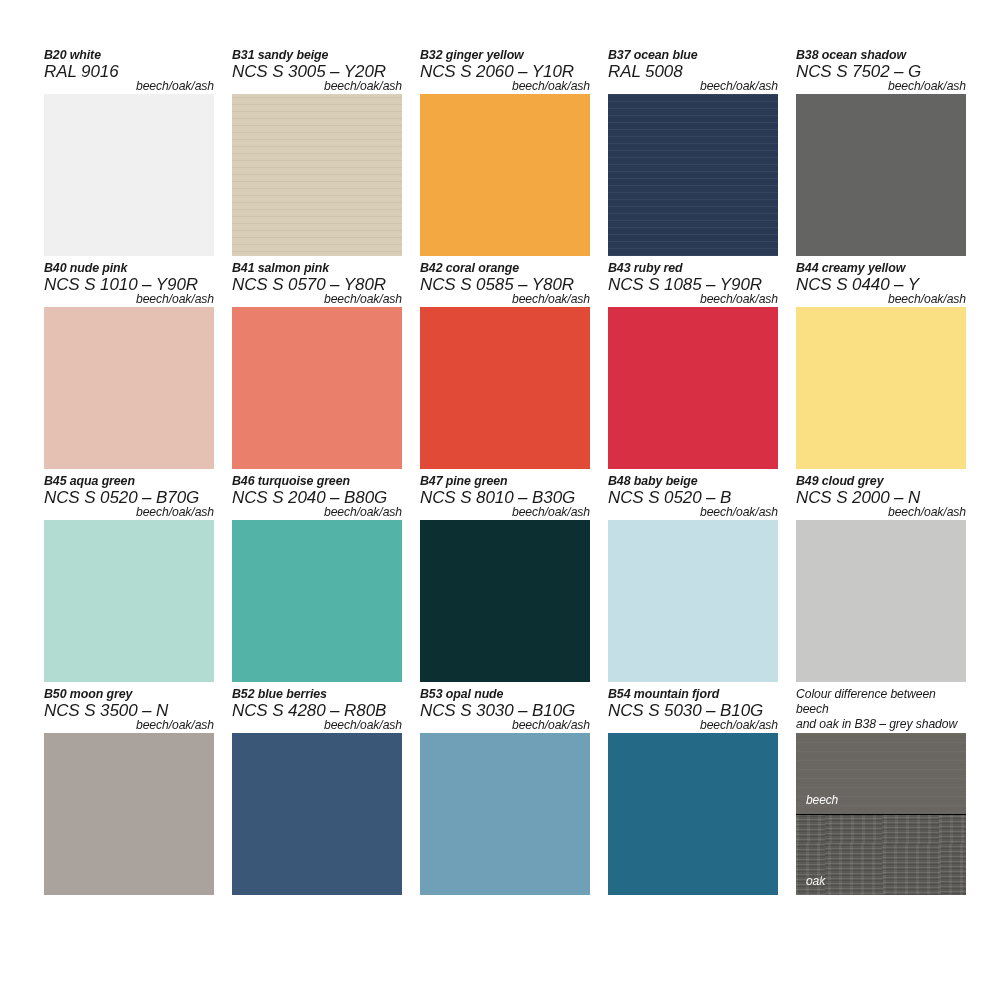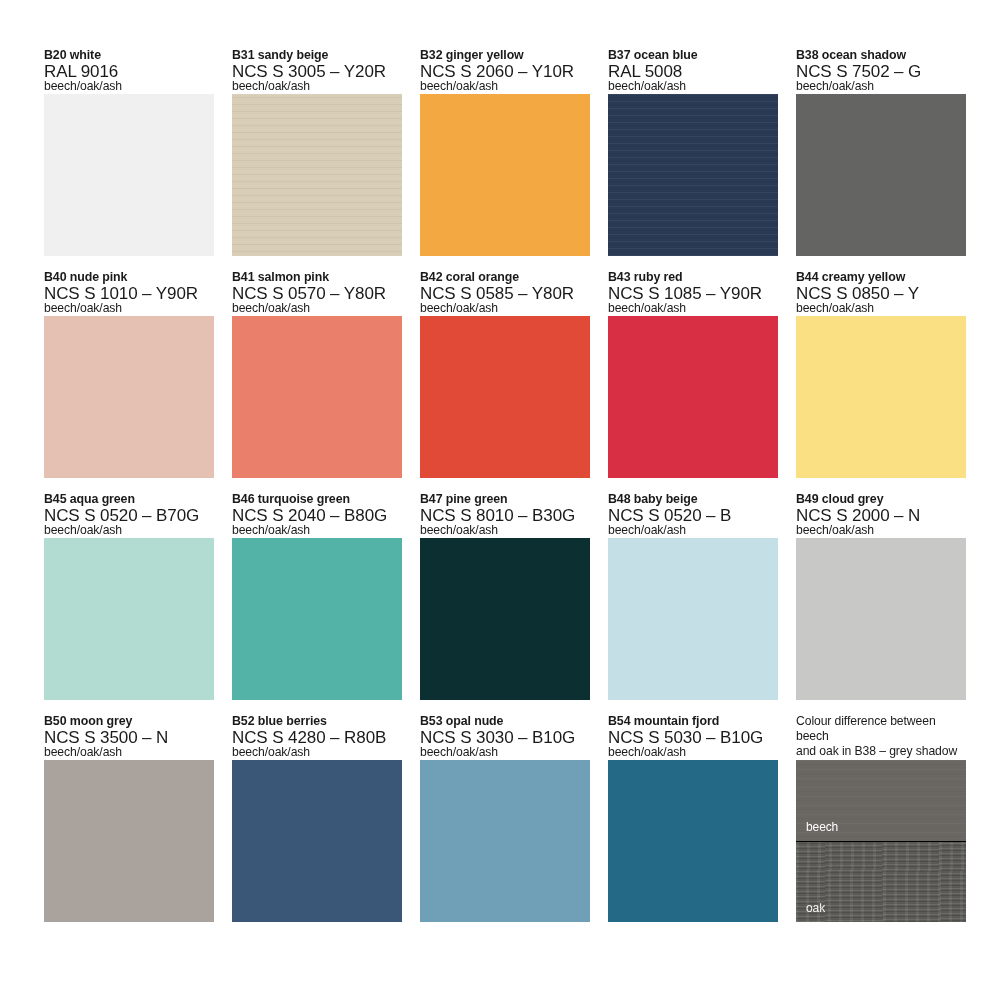"B20 white" .cell { font-style: none -> italic; margin-bottom: 14px -> 5px }
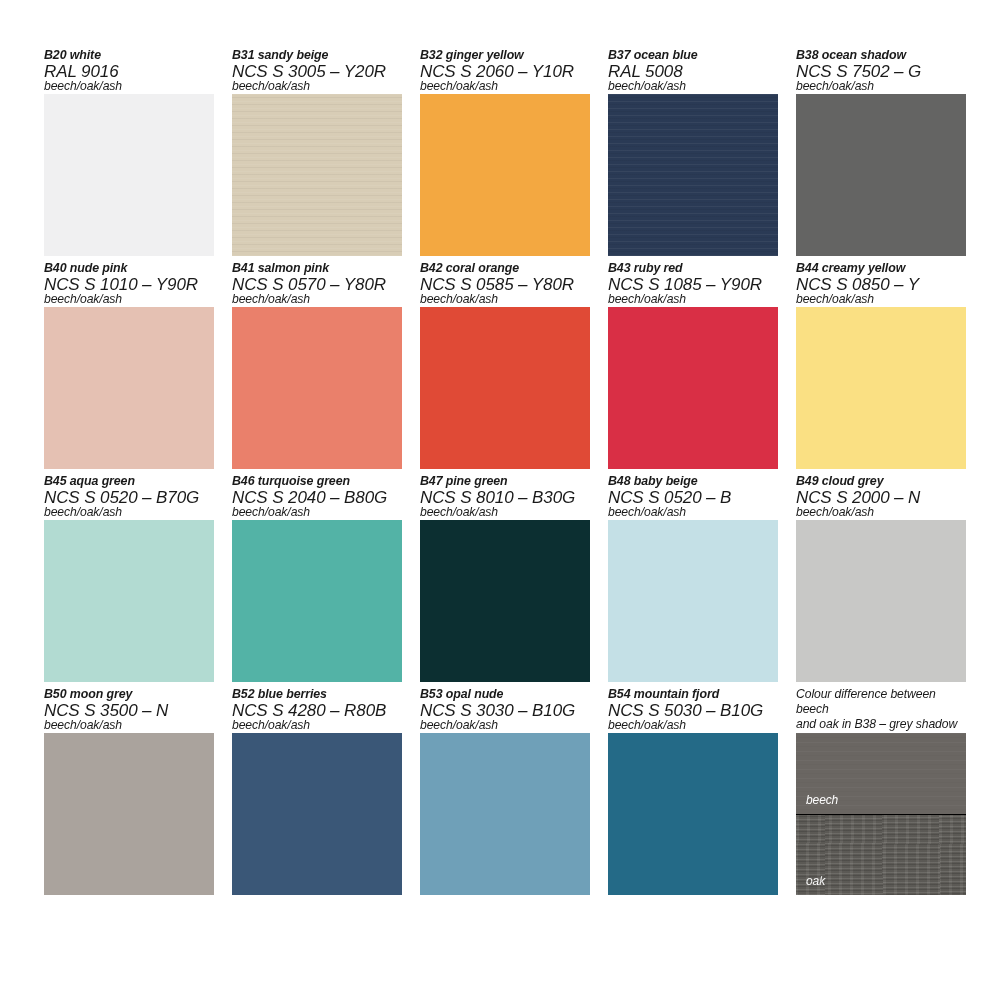"beech/oak/ash" .c-woods { text-align: none -> right }
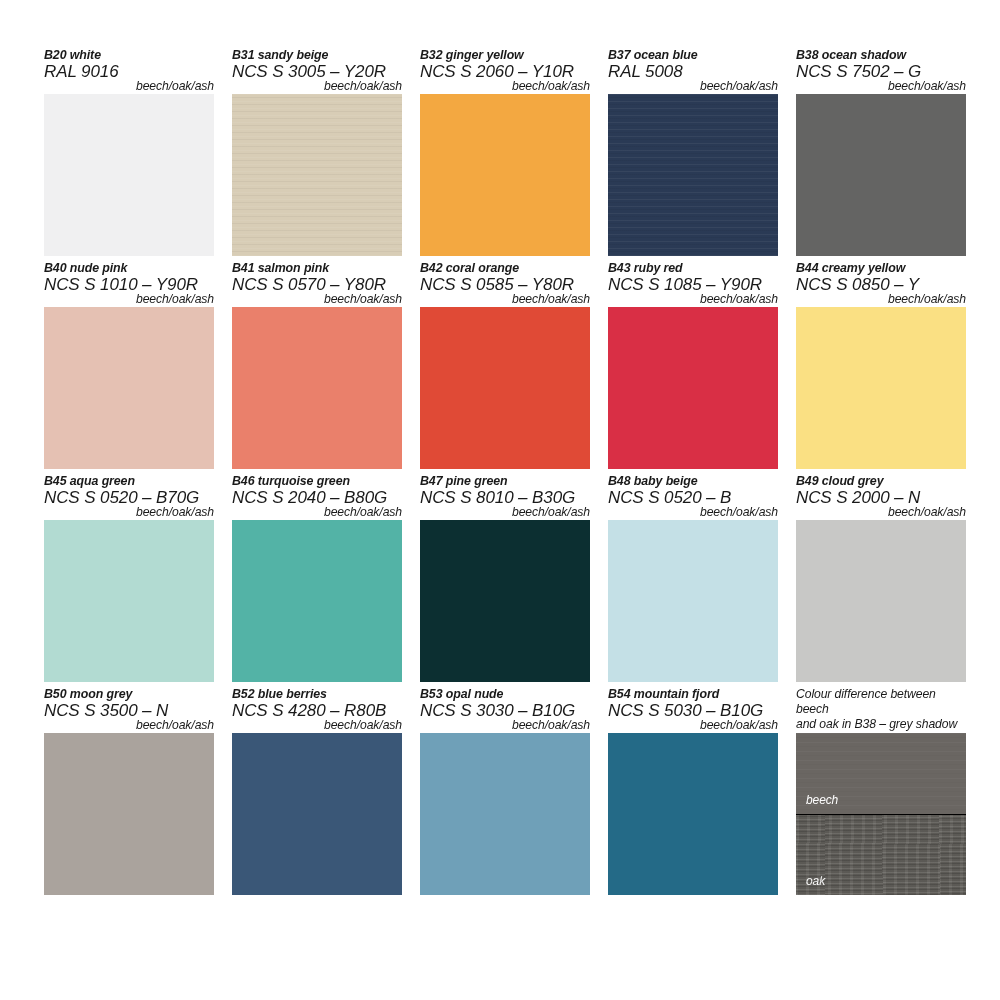"NCS S 0850 – Y" div.c-code { text: 0850 -> 0440 }
